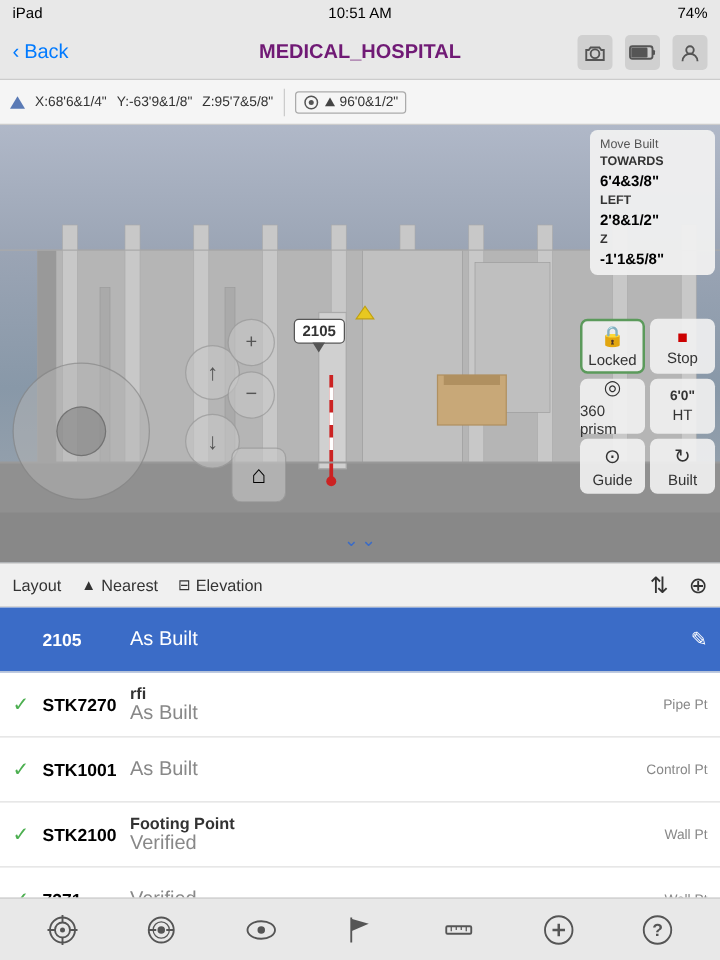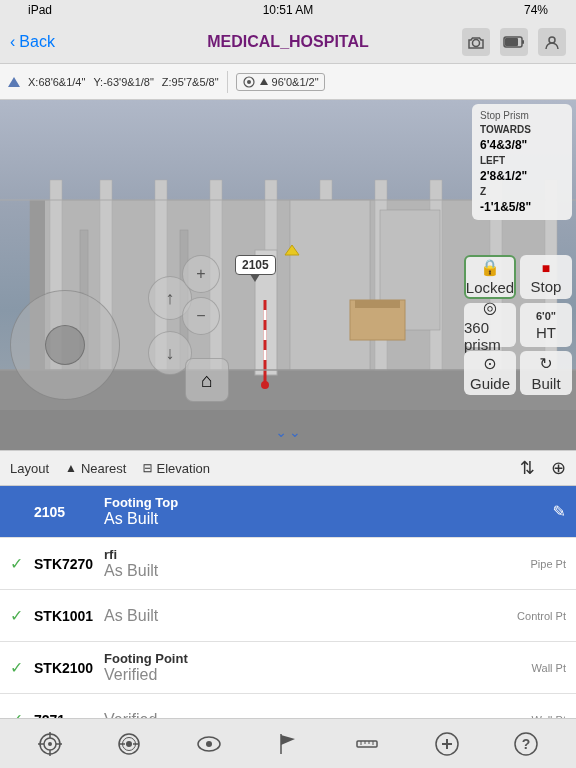"iPad" #status-bar { padding: 0 28px -> 0 10px }
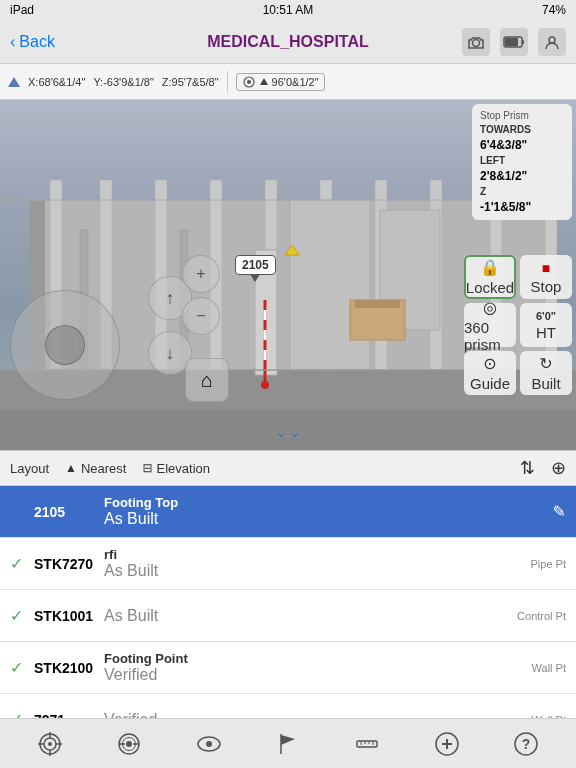"Stop Prism" span { text: Stop Prism -> Move Built }
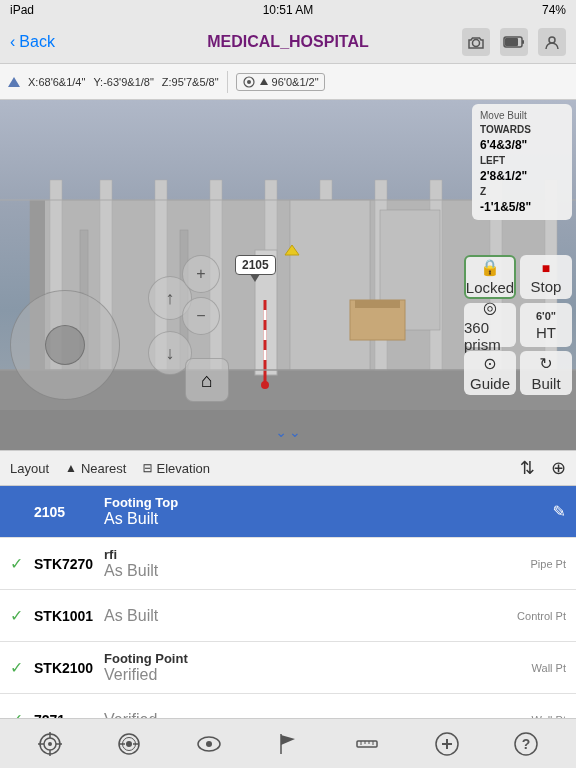"Locked" .ctrl-btn .ctrl-label { font-size: 15px -> 12px }
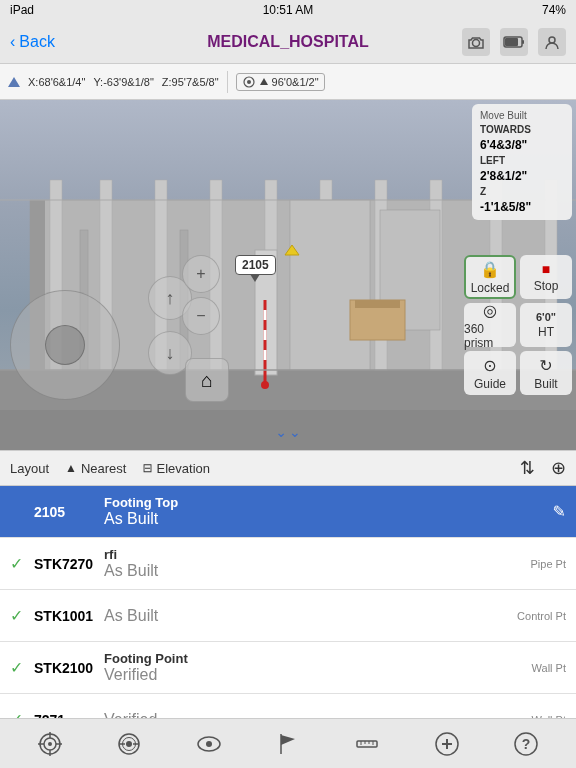"Footing Top" div.point-name { html: <div>Footing Top</div> -> none }
